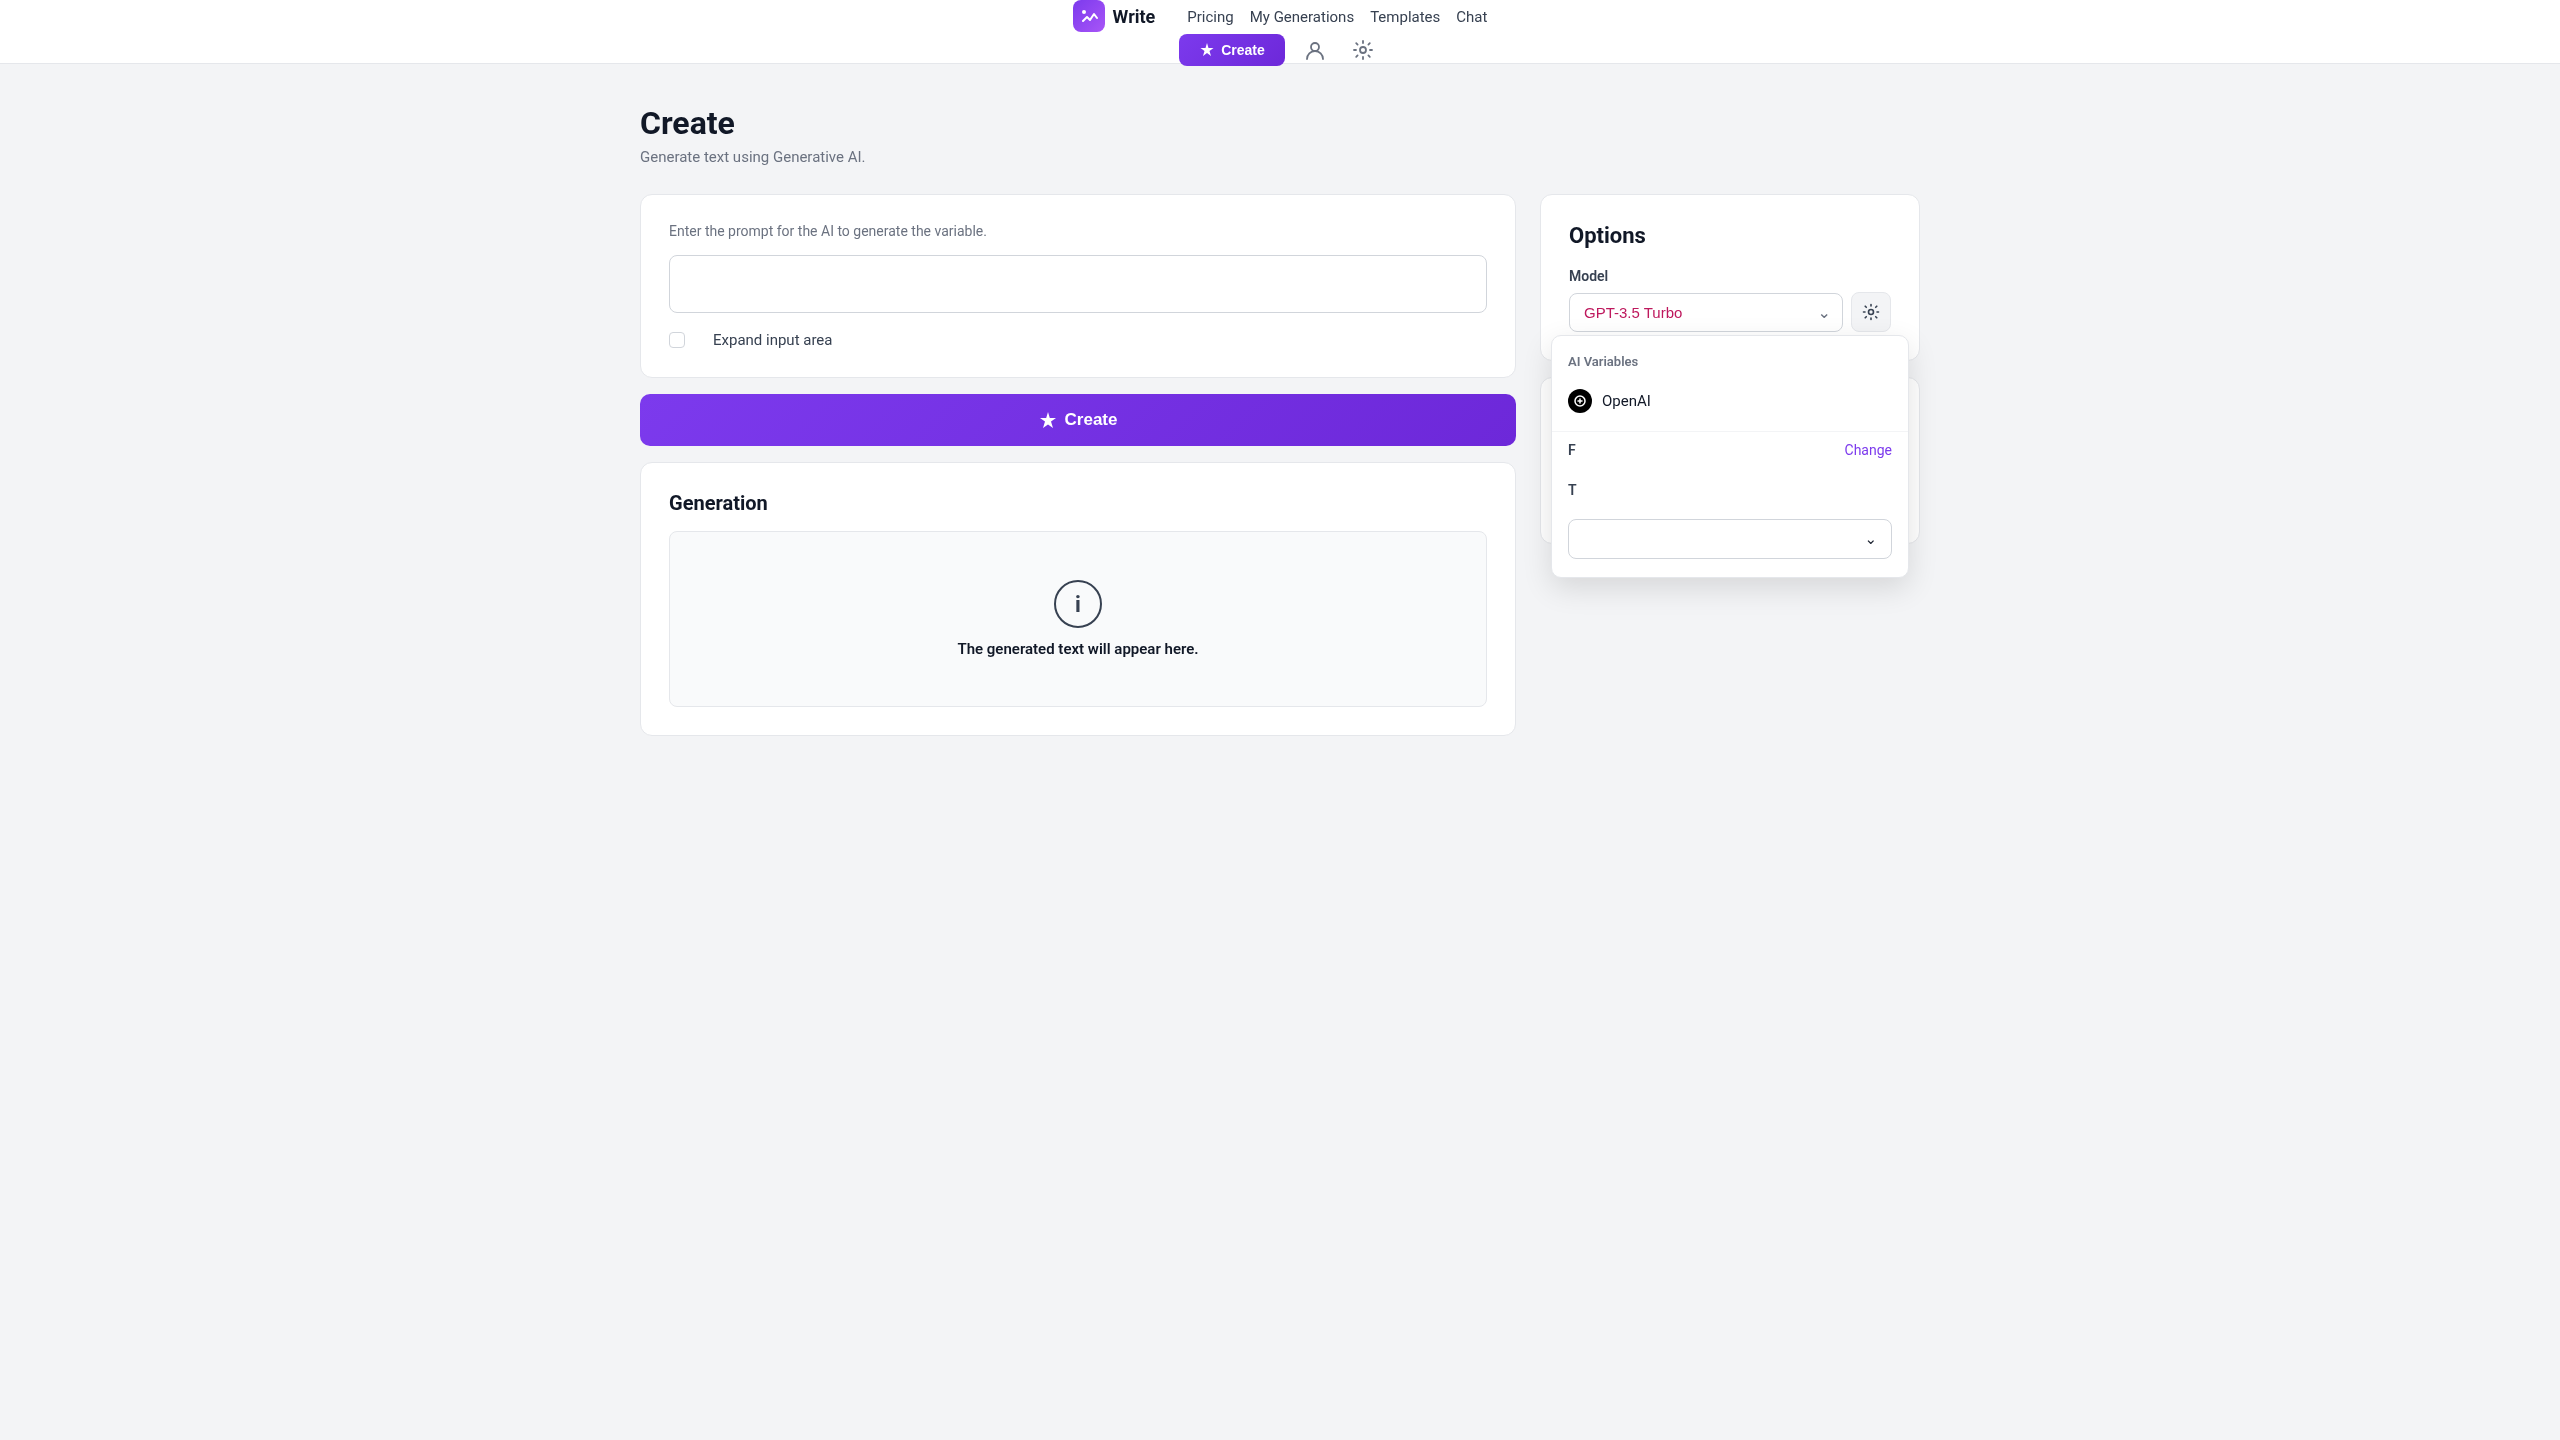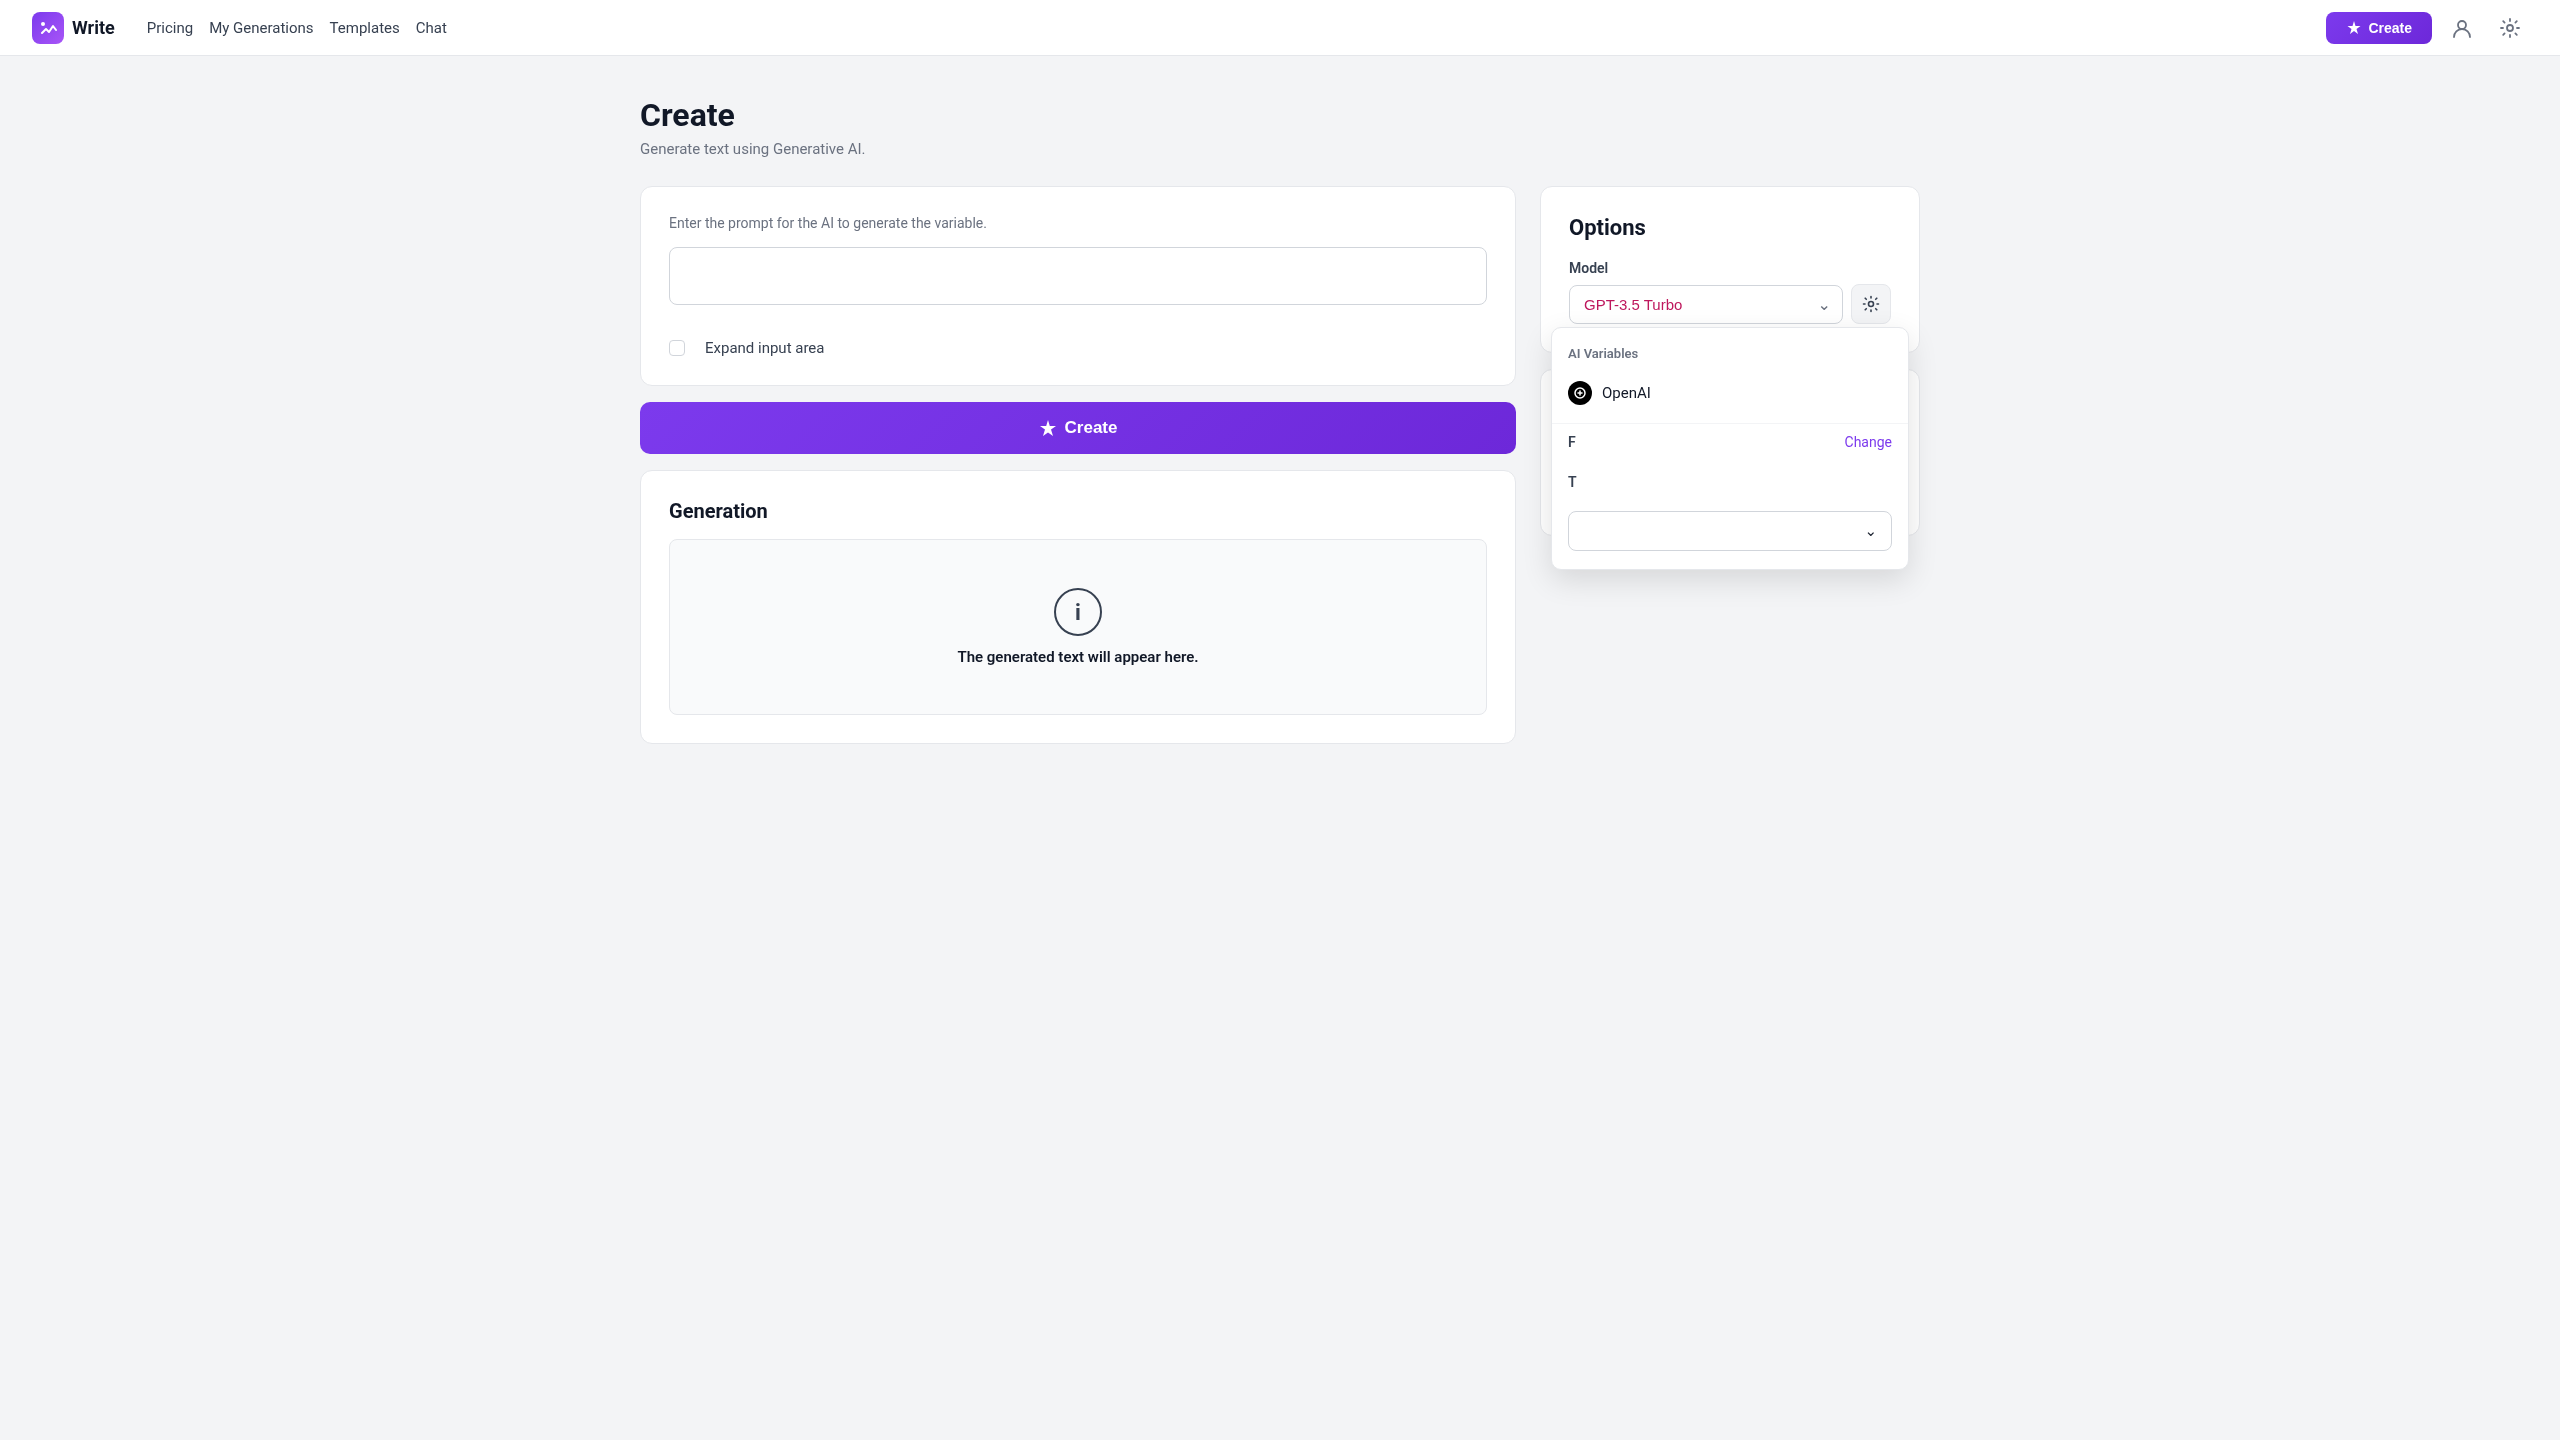"Write" .navbar { flex-direction: none -> column; height: 56px -> 64px }
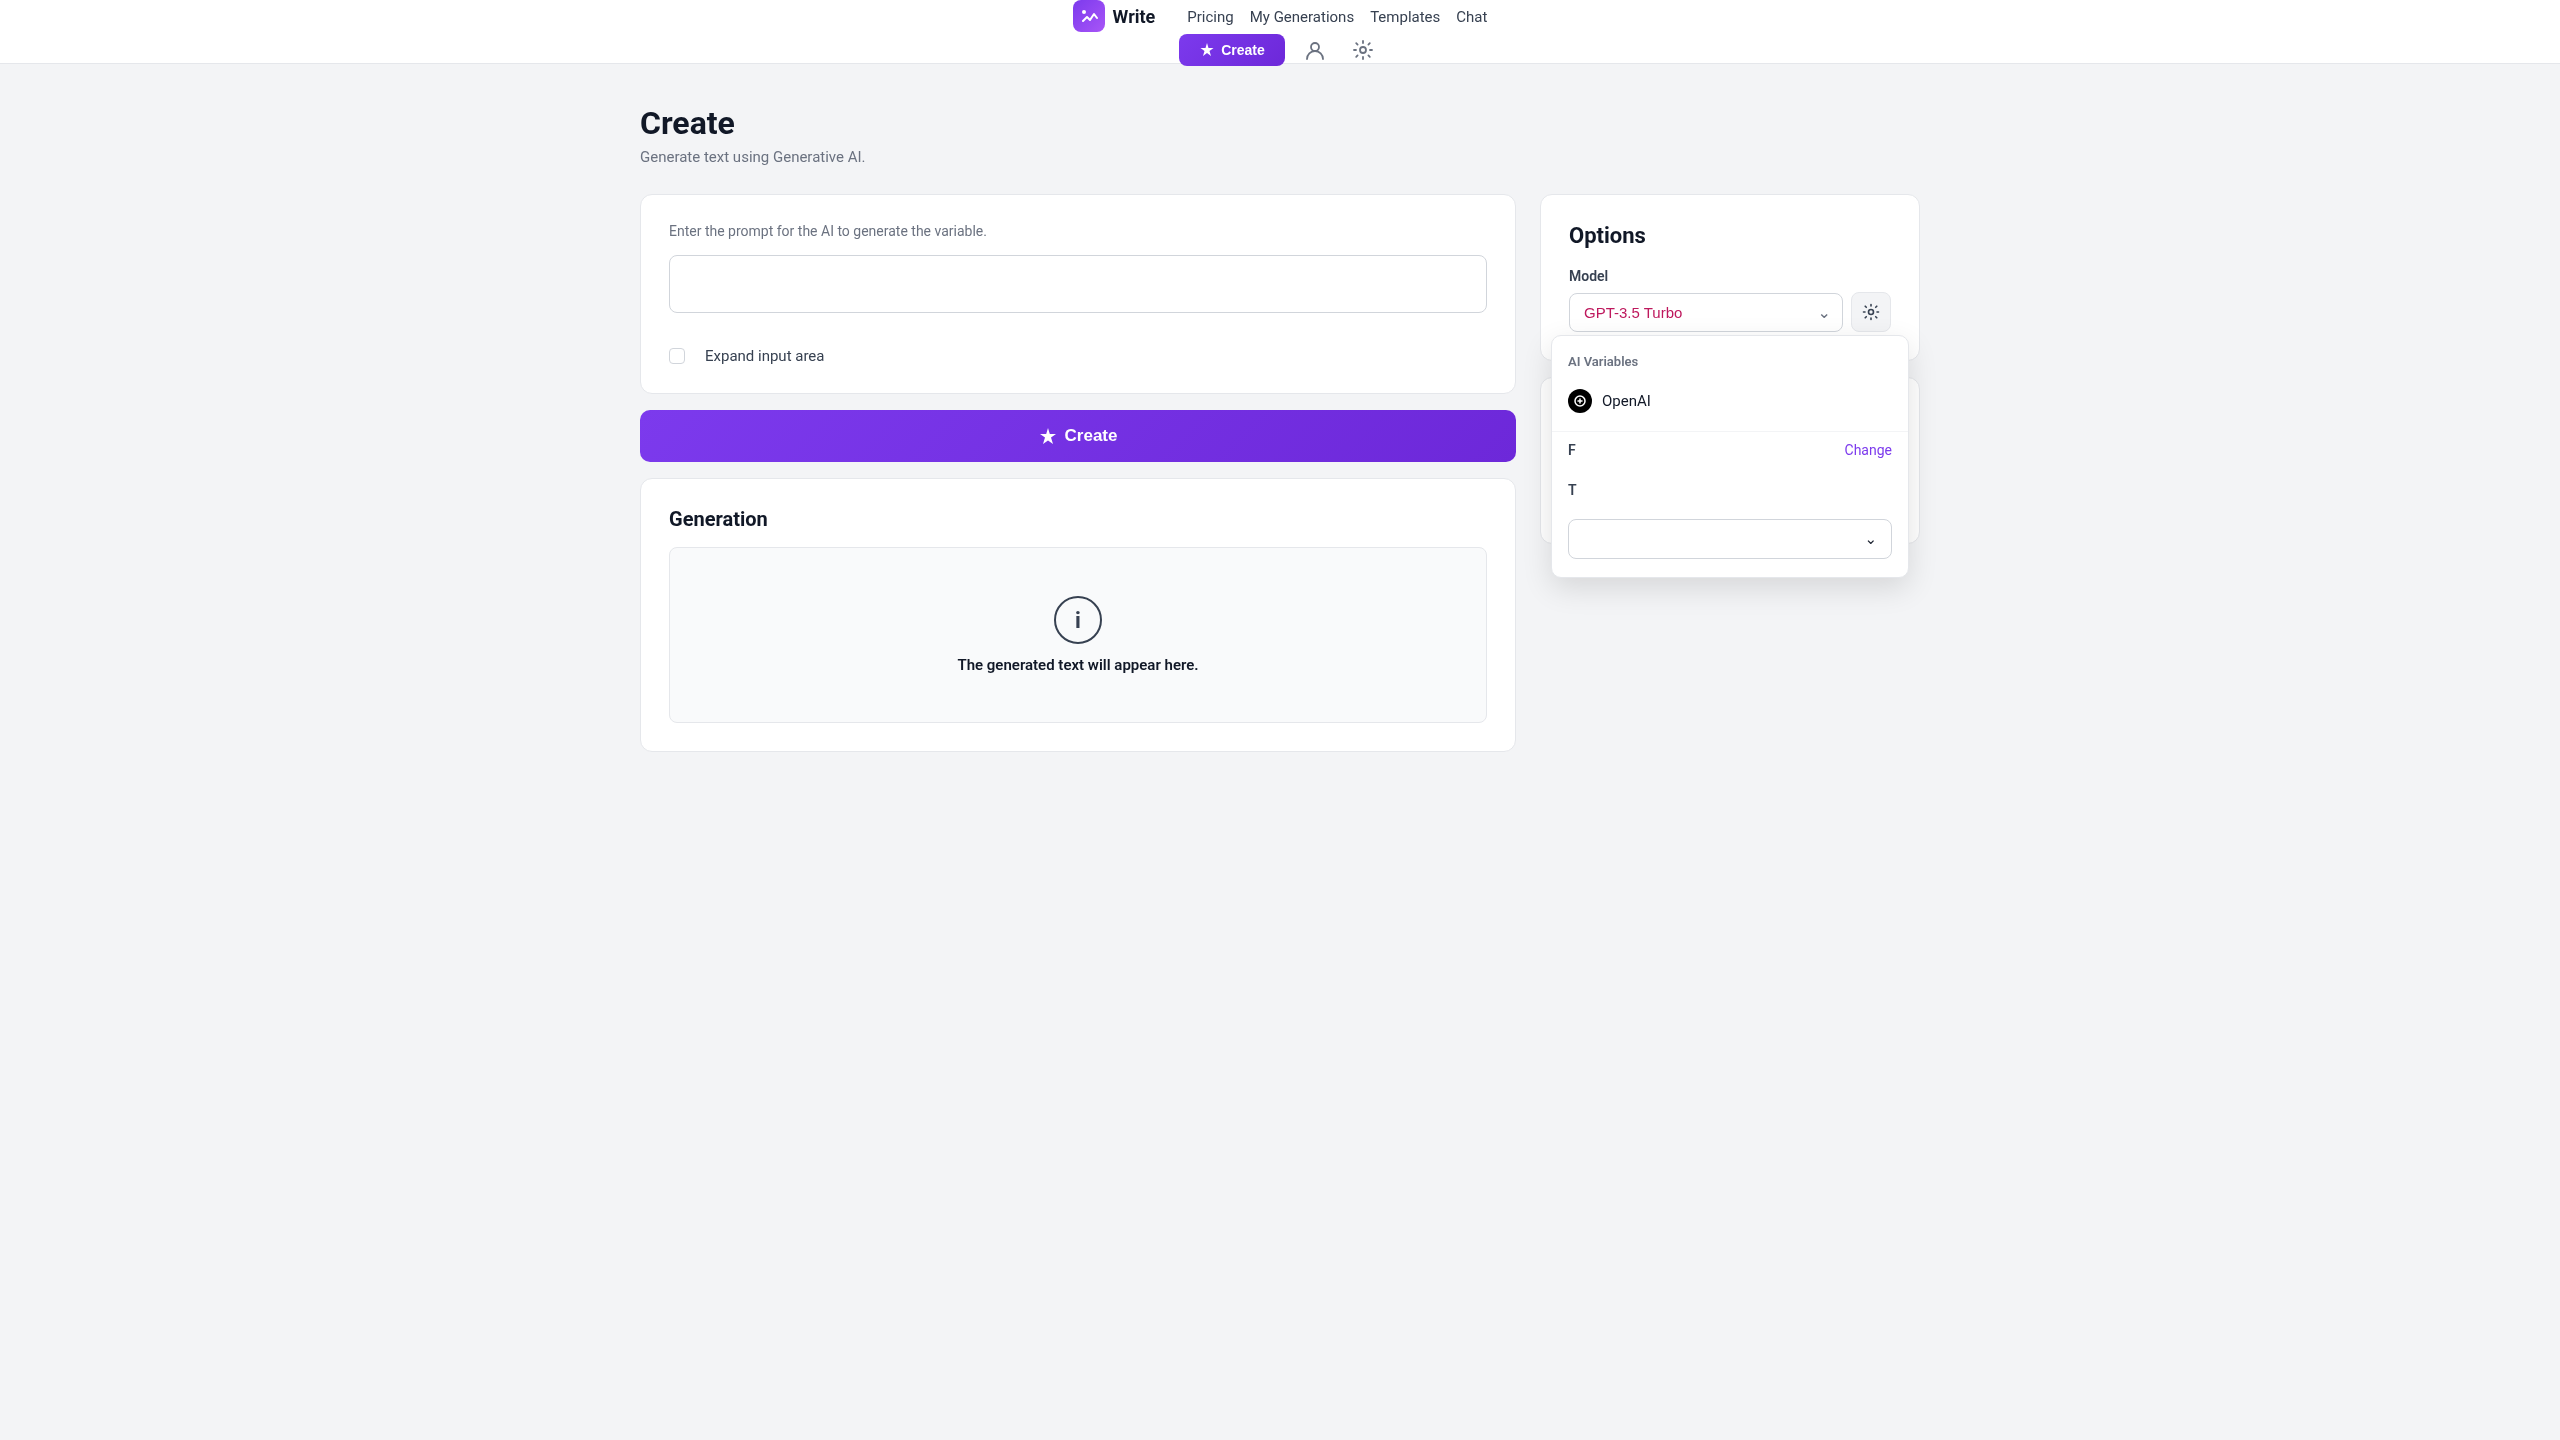"Expand input area" .expand-row { gap: 20px -> 28px; margin-top: 30px -> 14px }
